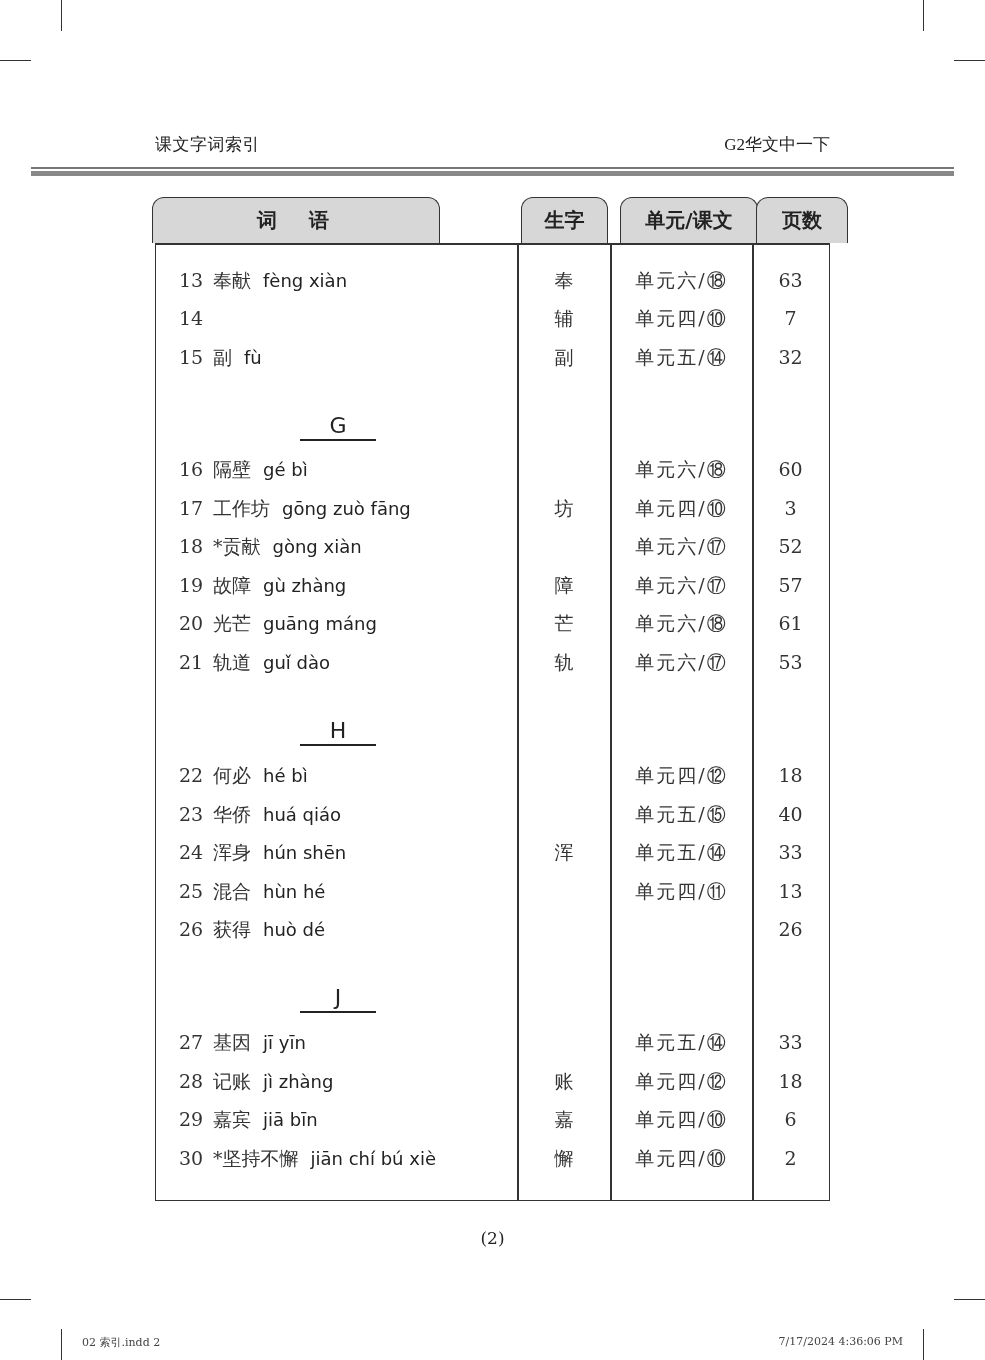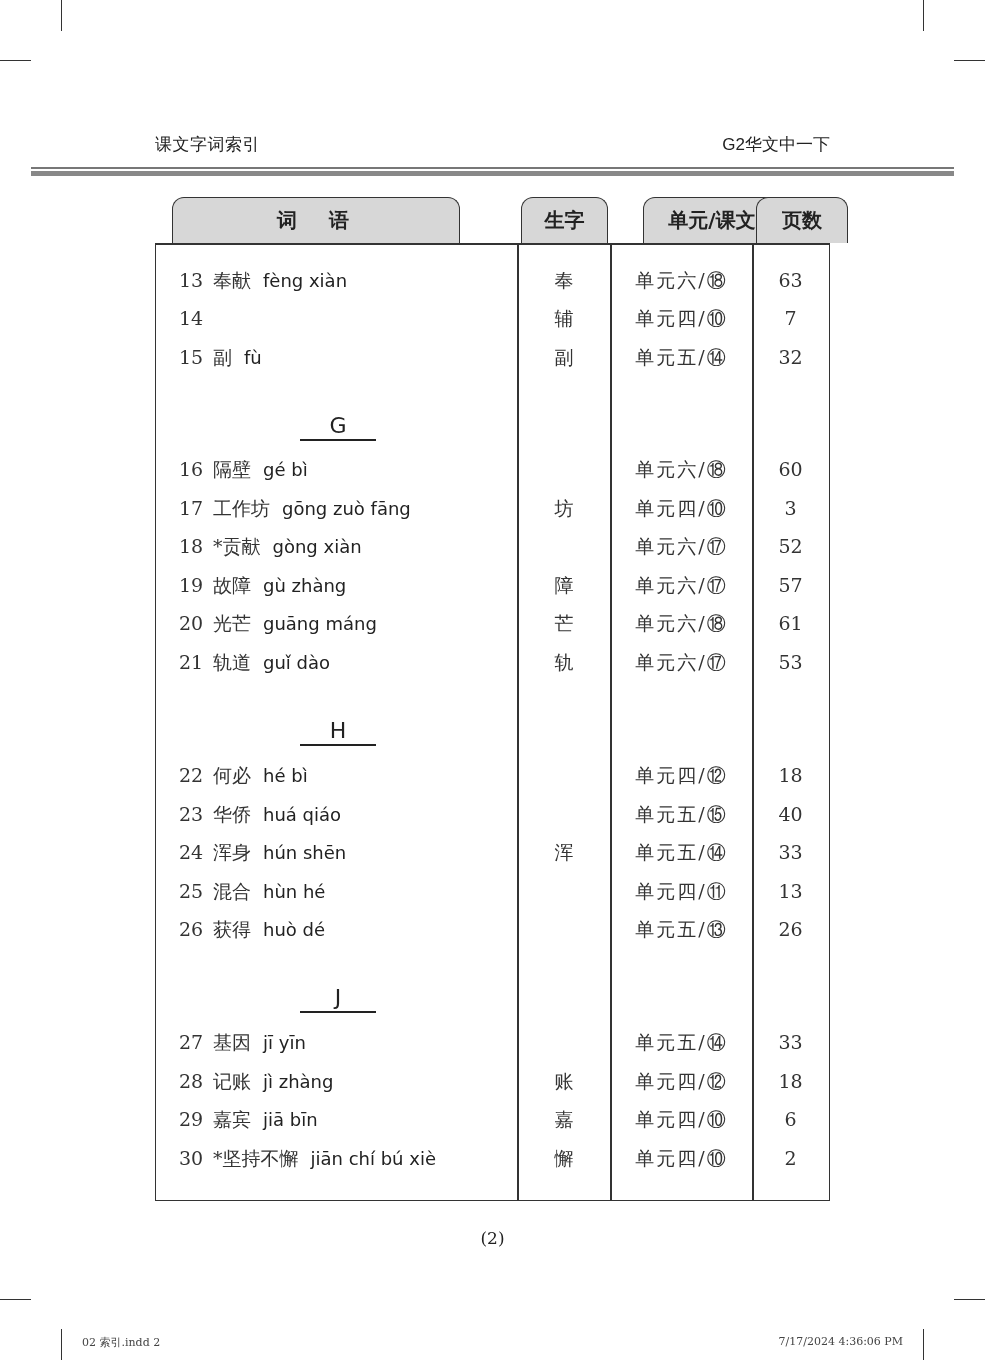"G2华文中一下" .running-right { font-family: Liberation Sans, sans-serif -> Liberation Serif, serif }
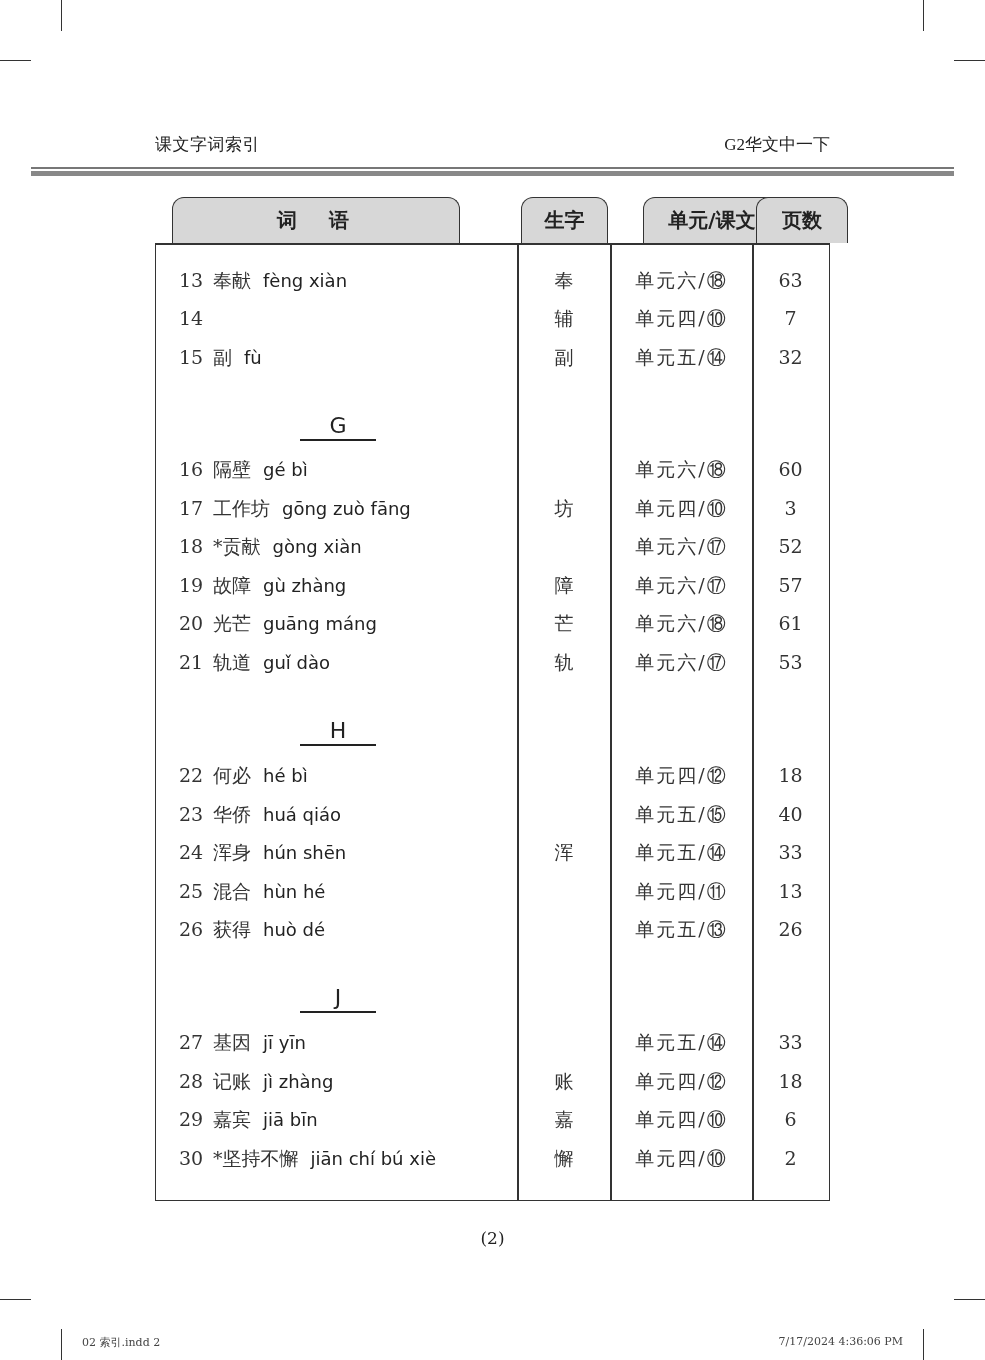"词 语" div.th { left: 172px -> 152px }
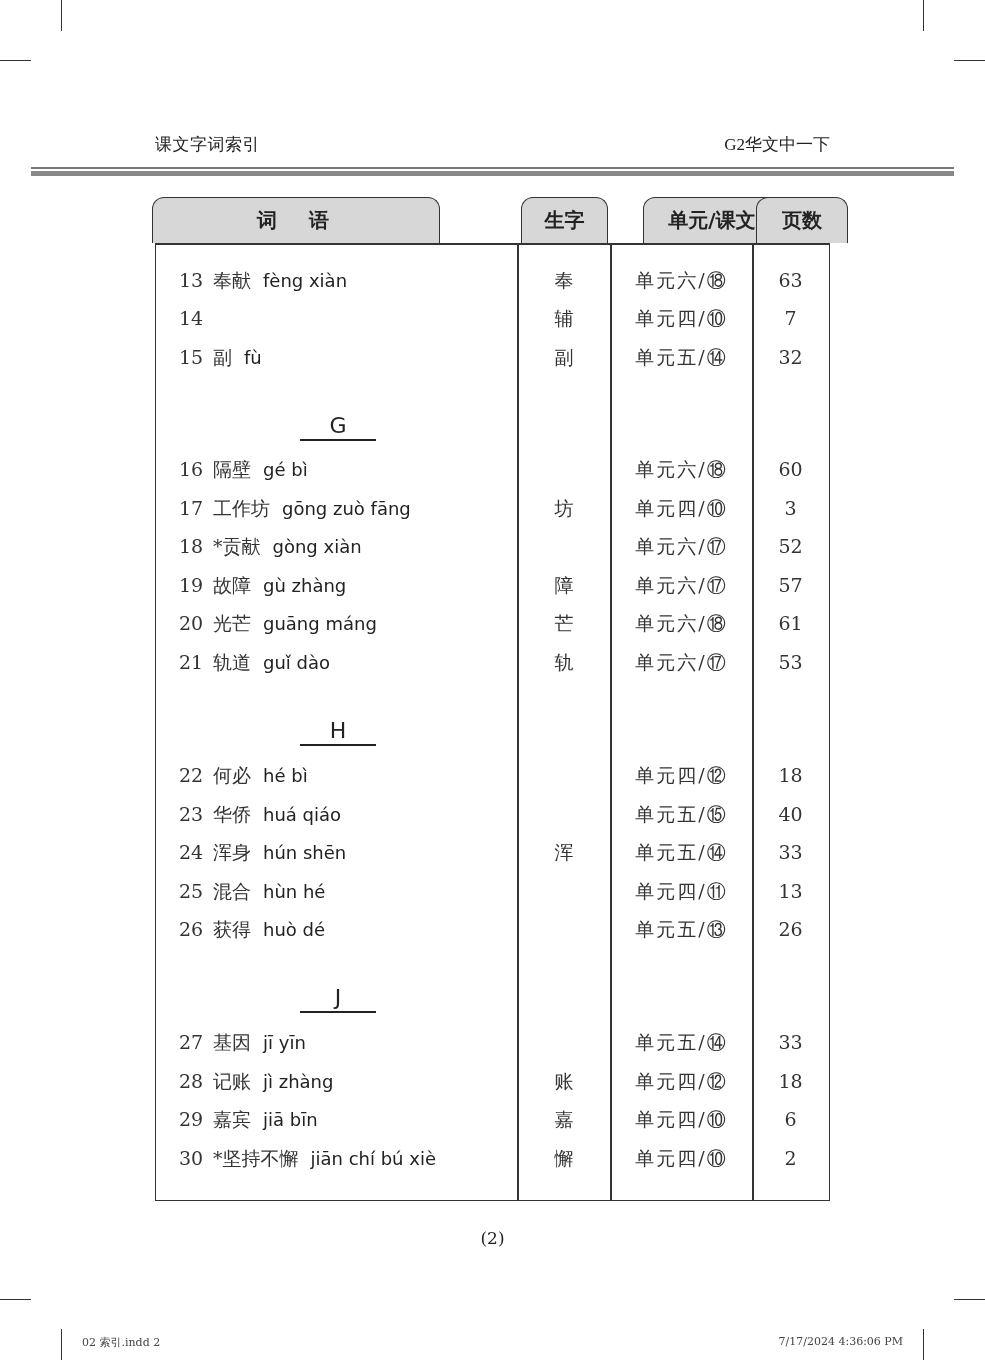"单元/课文" div.th { left: 643px -> 620px }
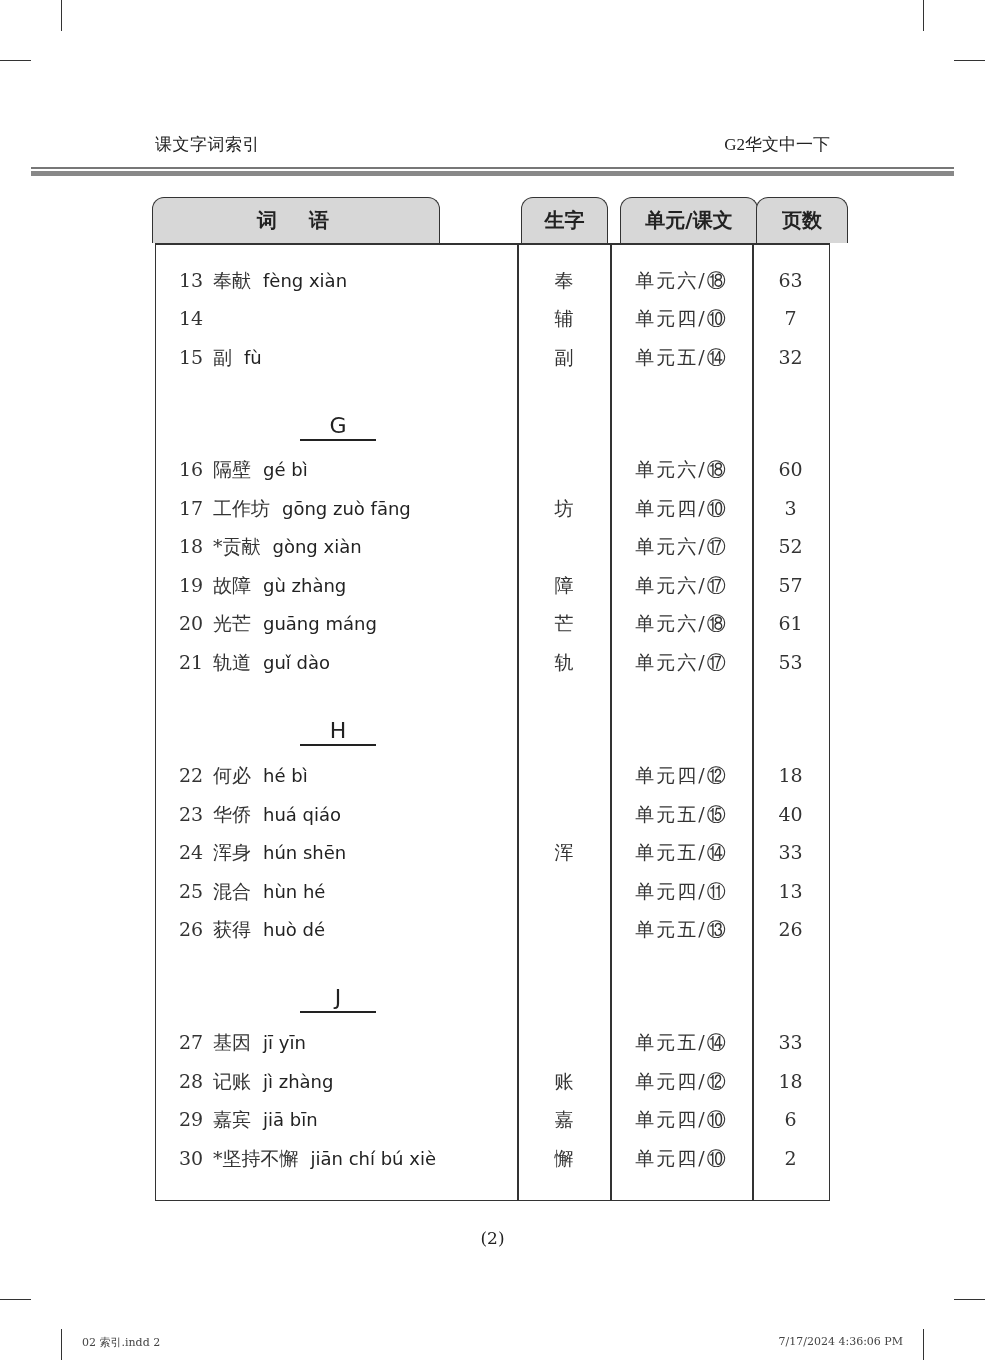"单元五/⑬" span.unit { html: <span>单元五/⑬</span> -> none }
